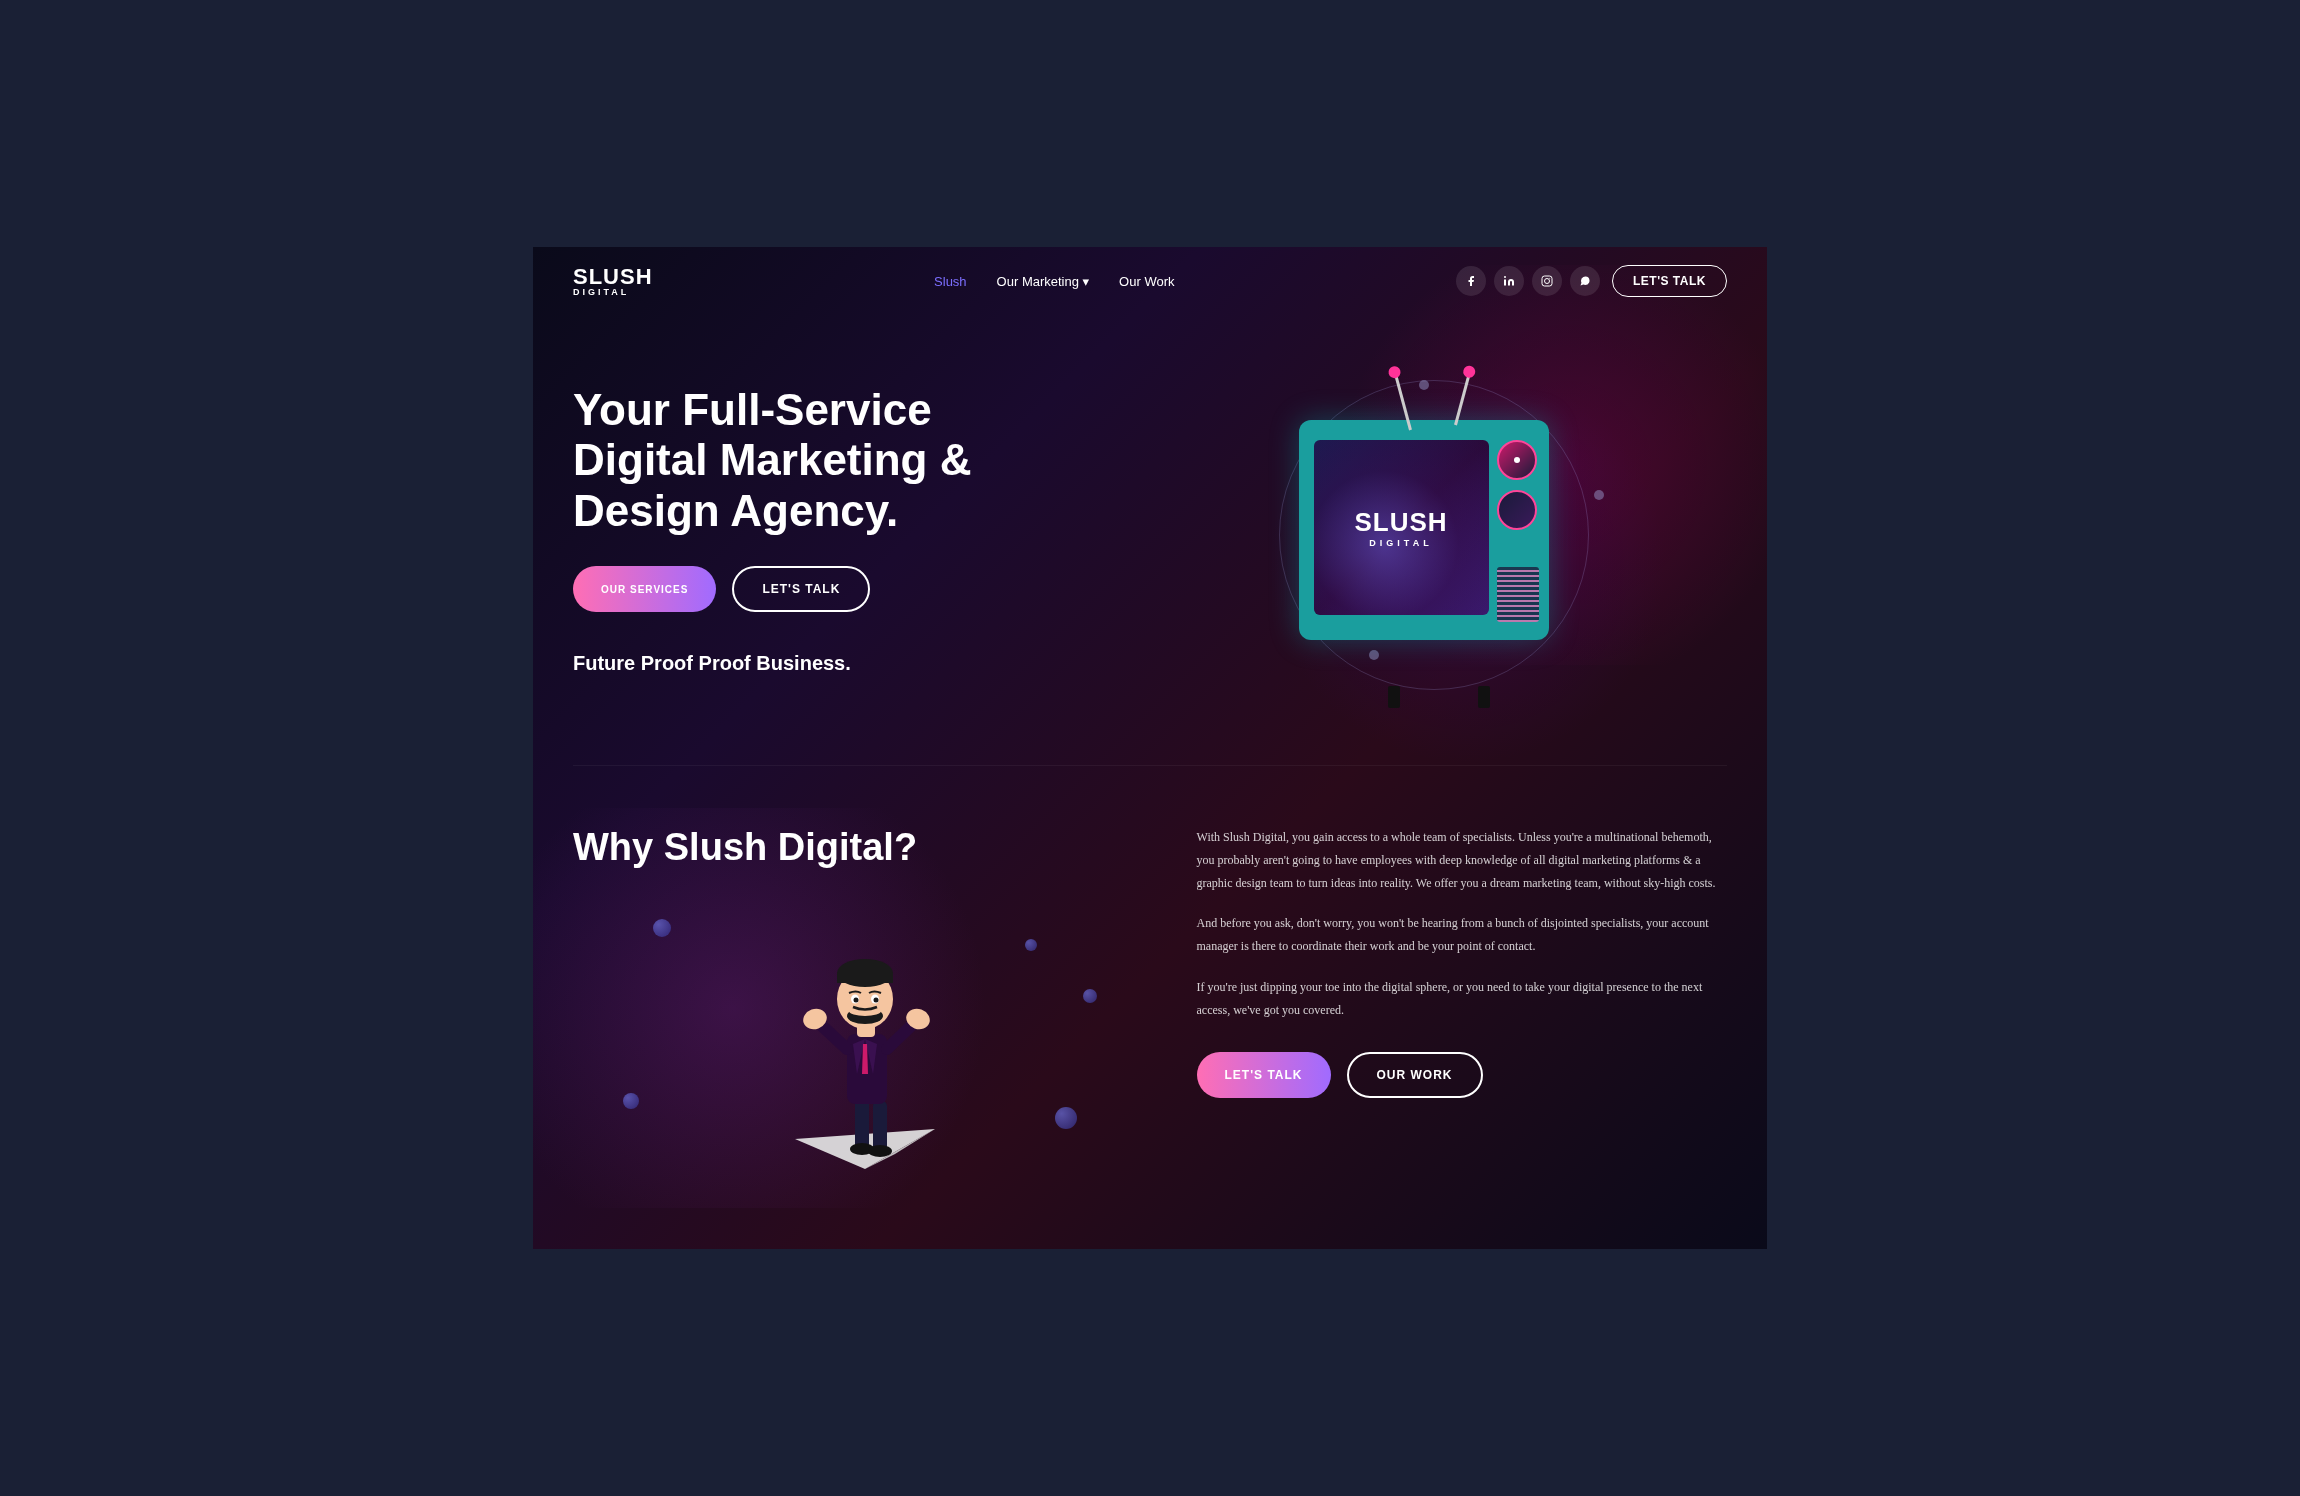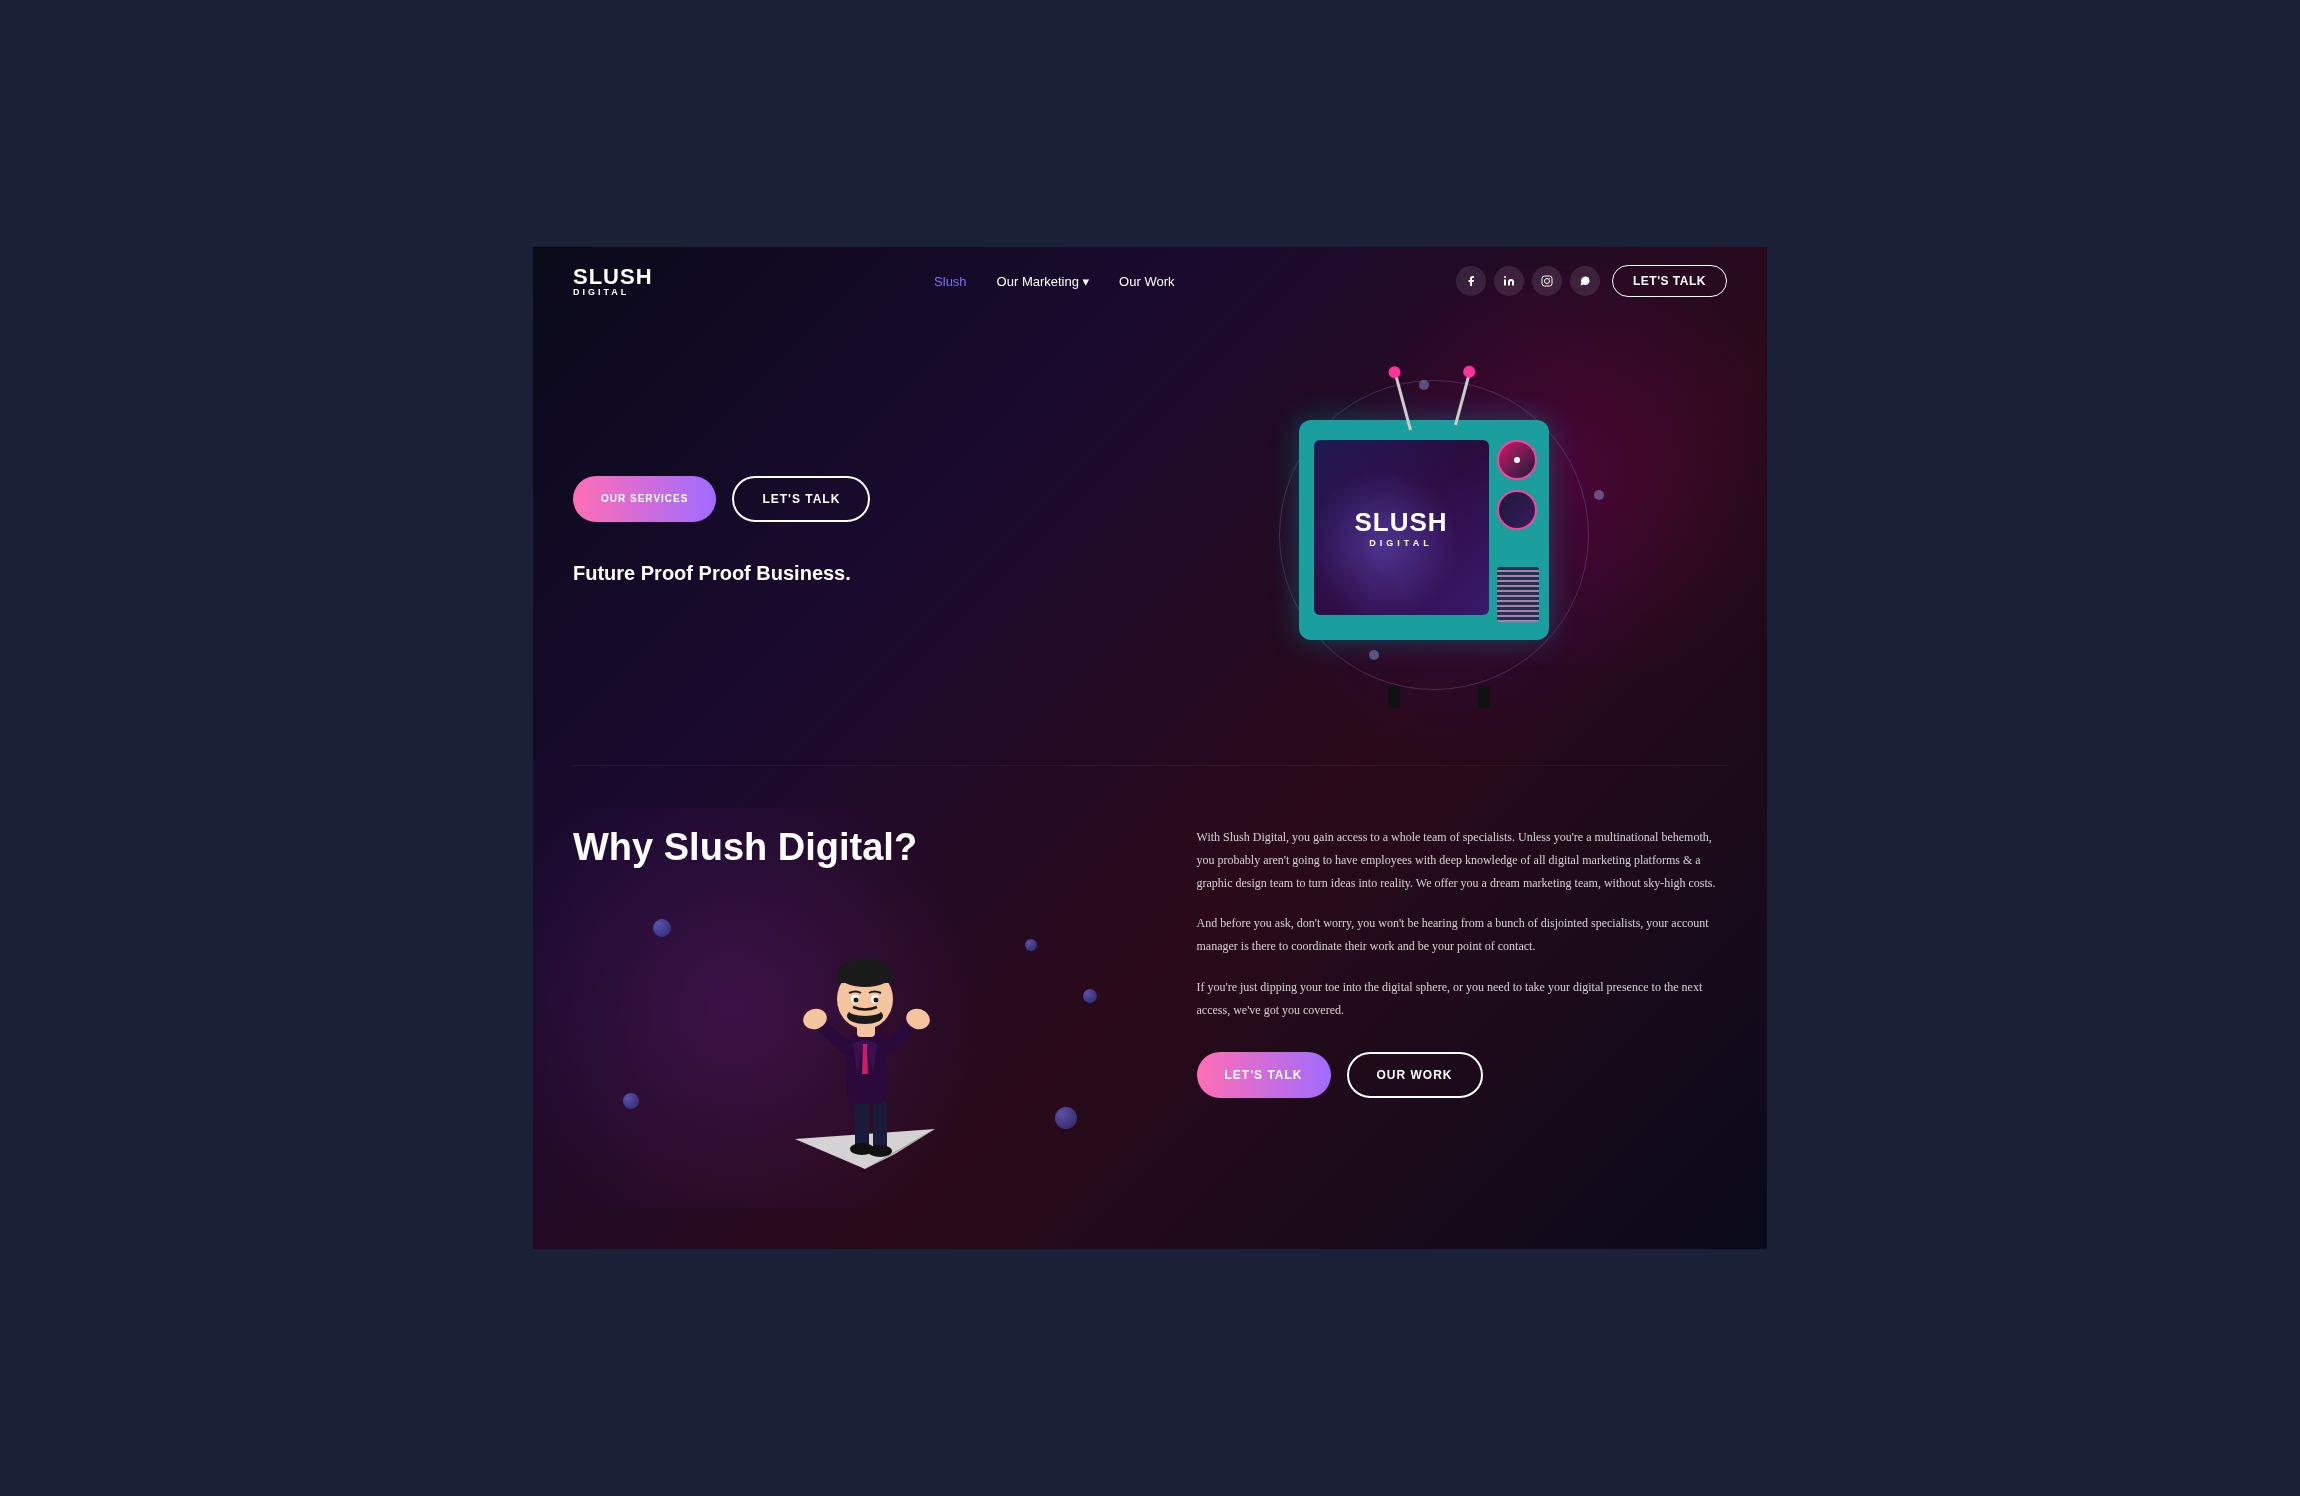"Your Full-Service Digital Marketing &" h1.hero-title { html: none -> <h1>Your Full-Service Digital Marketing &amp; Design Agency.</h1> }
